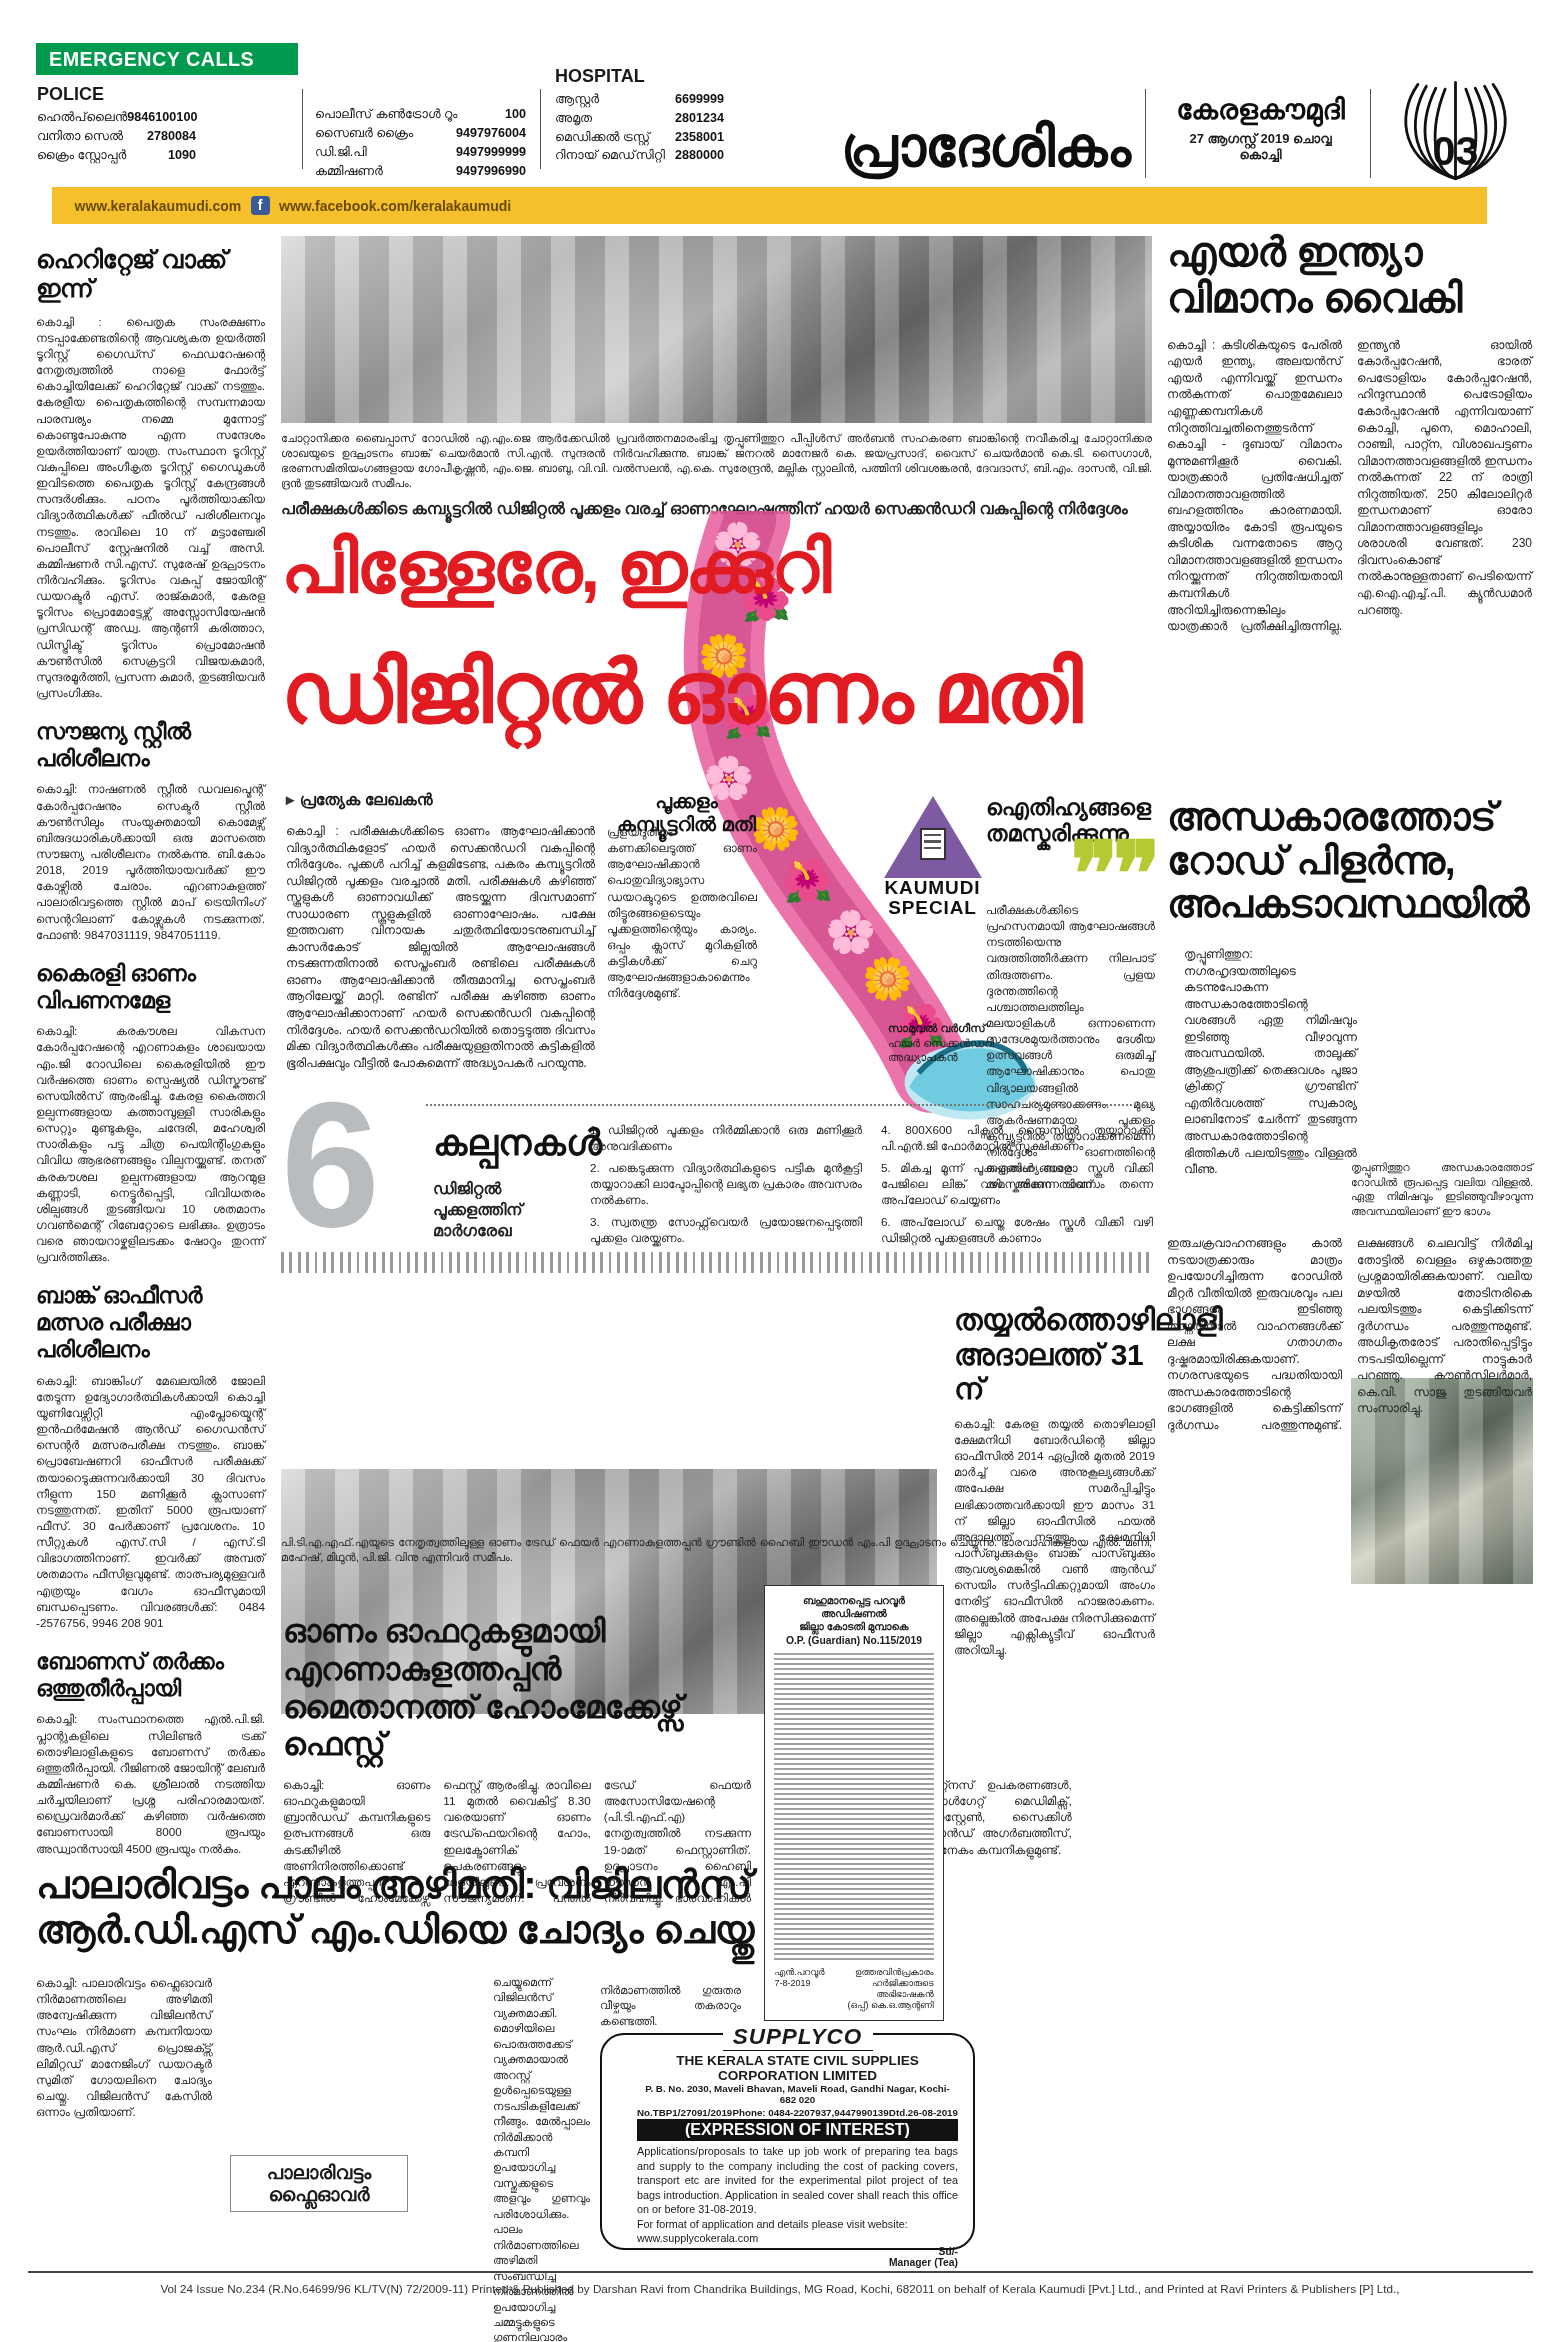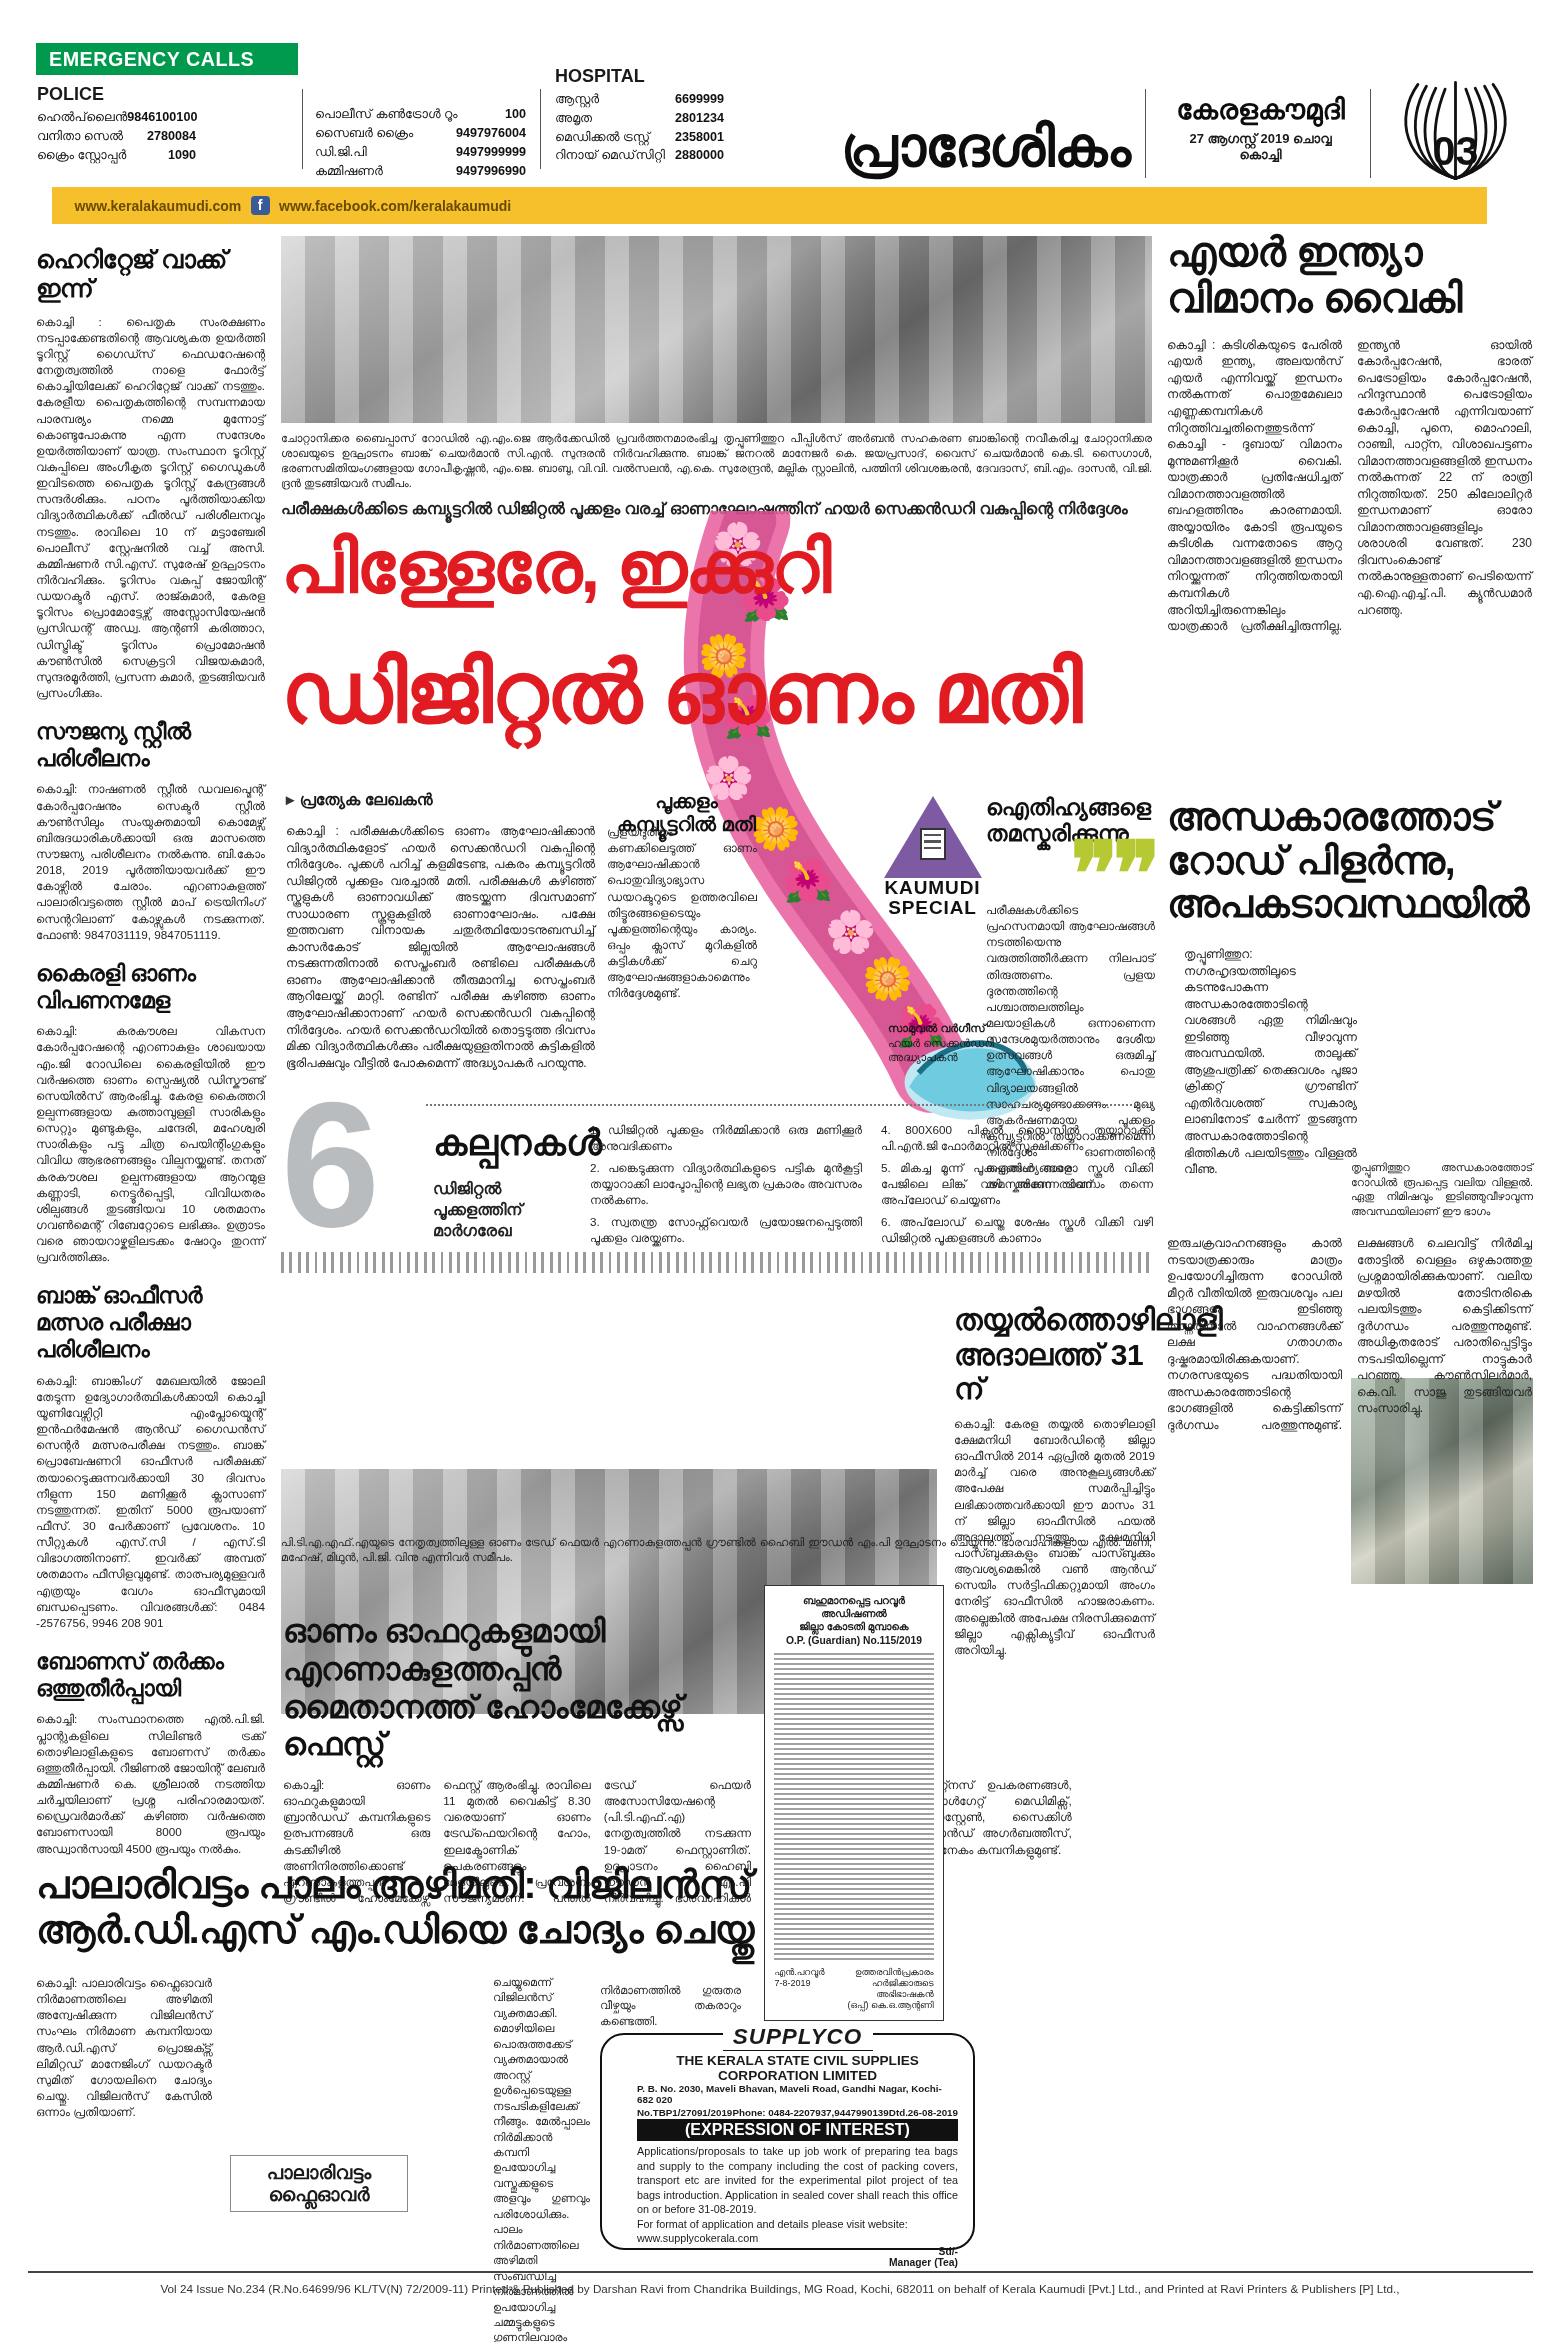"P. B. No. 2030, Maveli" div { text-align: left -> center }
